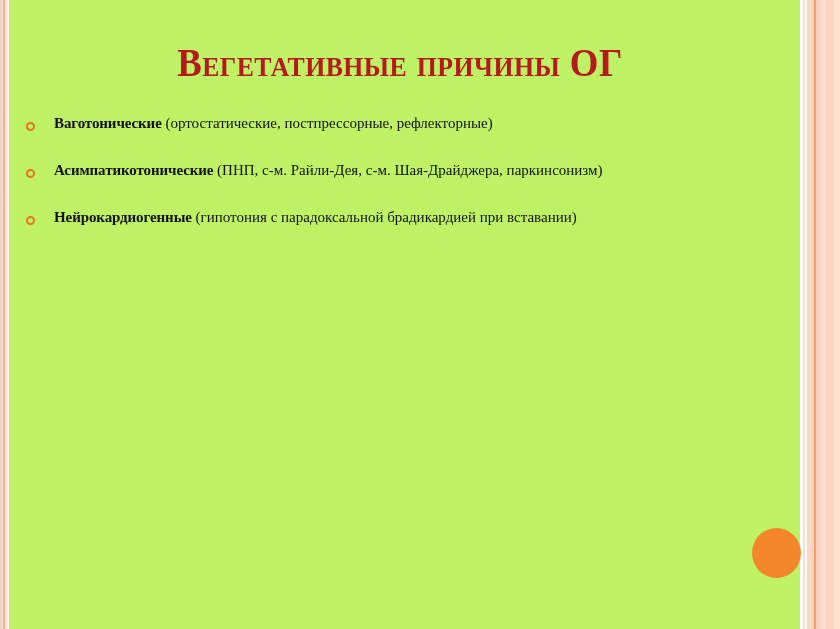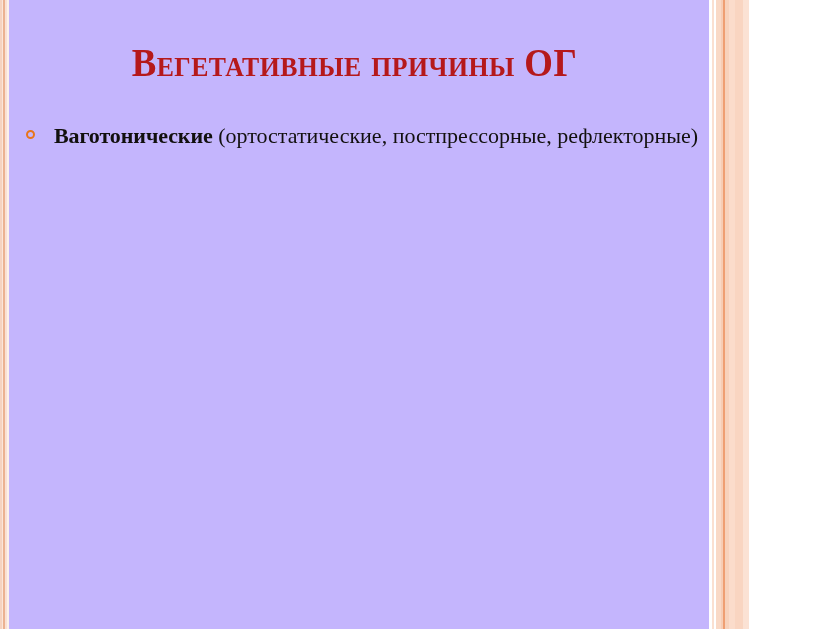"Вегетативные причины ОГ" #slide { background: #c4b5fd -> #bef264; width: 749px -> 840px }
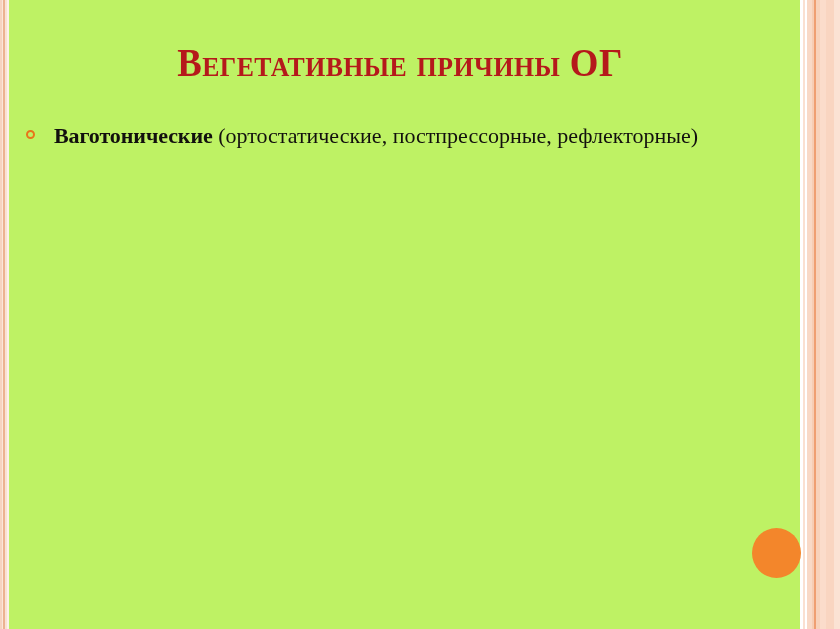"Ваготонические (ортостатические," .bullet-item { font-size: 22px -> 15px; margin: 16px 0 28px 0 -> 8px 0 28px 0 }
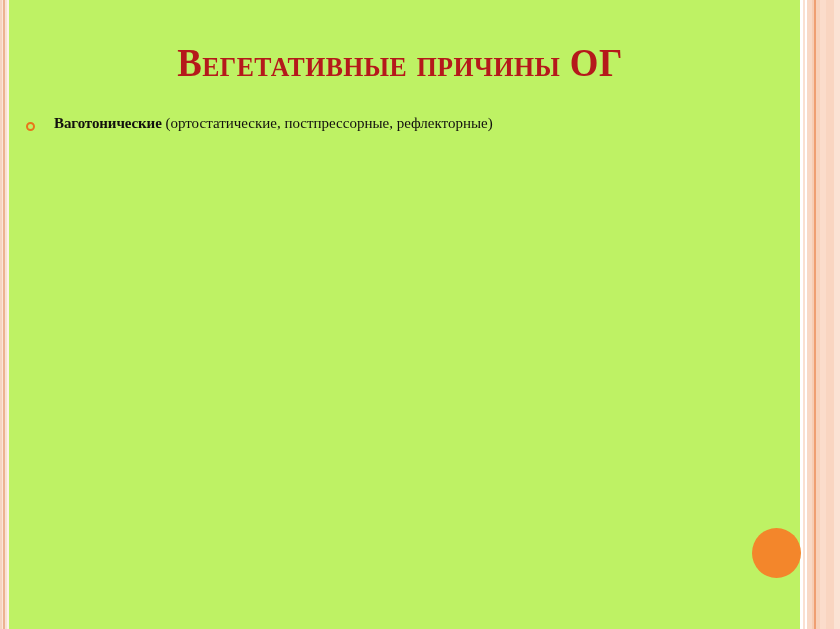"Асимпатикотонические (ПНП, с-м." li.bullet-item { html: none -> <li> <span></span> <span>Асимпатикотонические</span><span> (ПНП, с-м. Райли-Дея, с-м. Шая-Драйджера, паркинсонизм)</span> </li> }
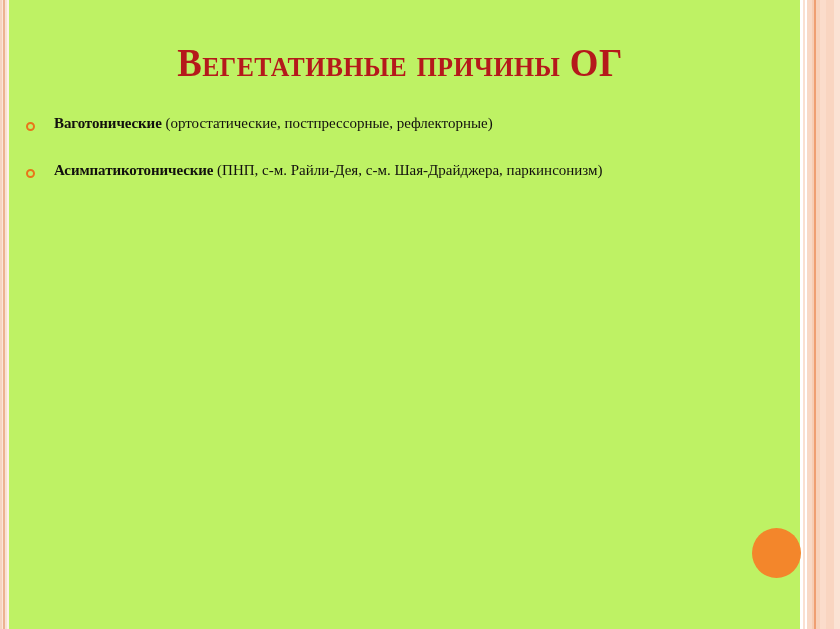"Нейрокардиогенные (гипотония с" li.bullet-item { html: none -> <li> <span></span> <span>Нейрокардиогенные</span><span> (гипотония с парадоксальной брадикардией при вставании)</span> </li> }
